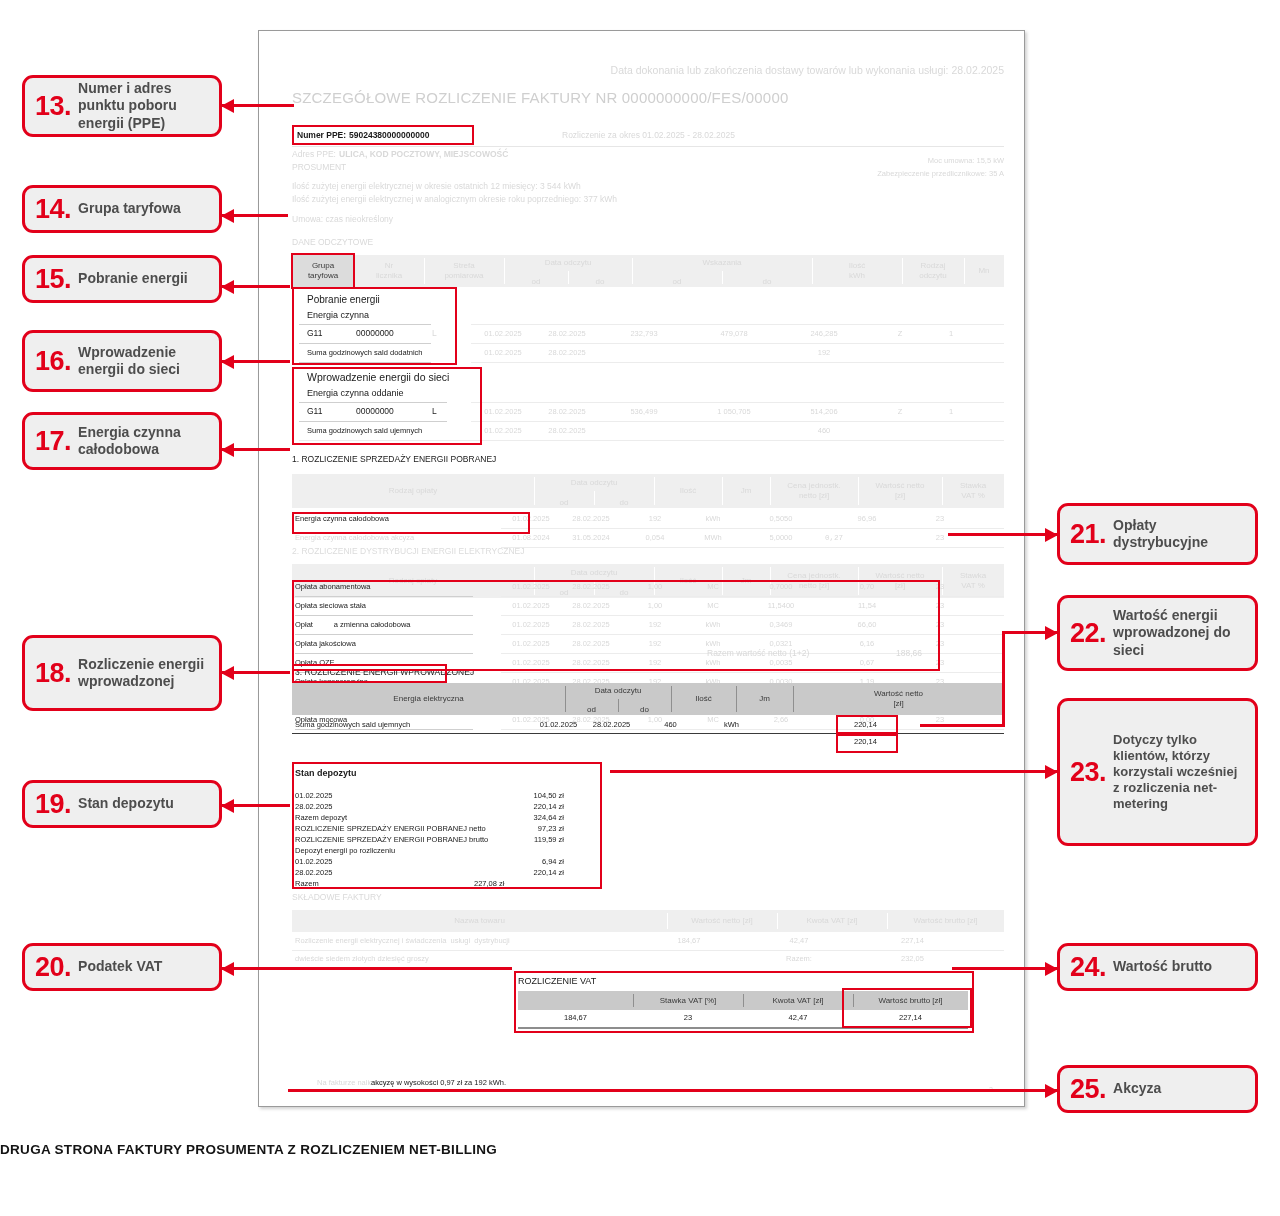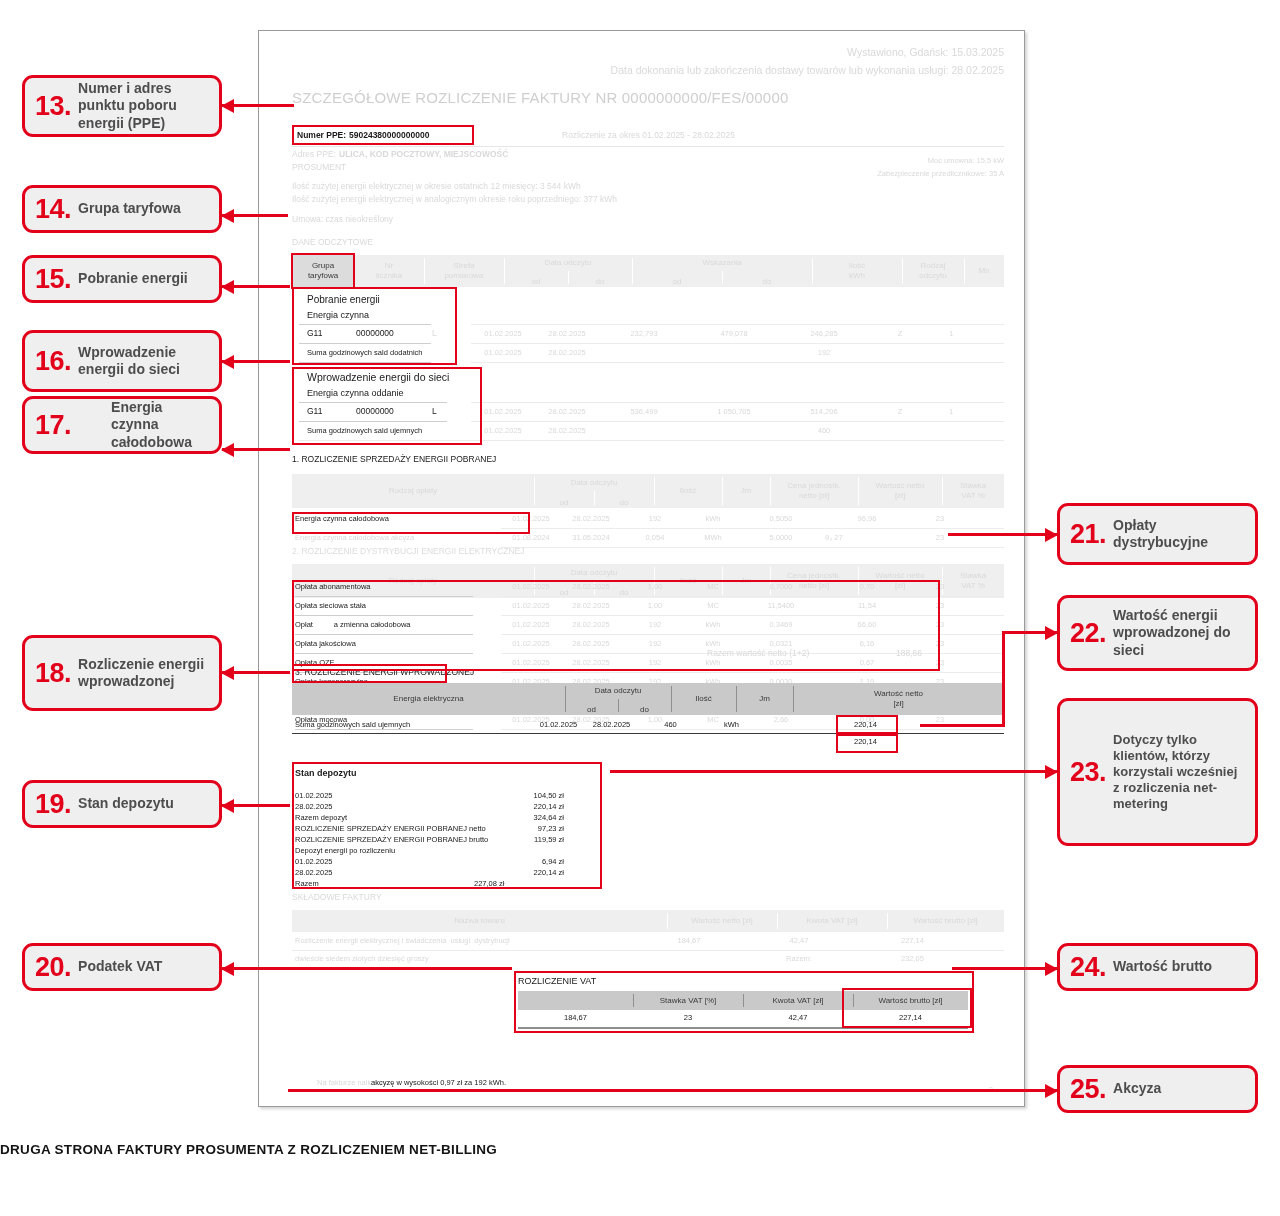"Wystawiono, Gdańsk: 15.03.2025" div.txt { html: <div>Wystawiono, Gdańsk: 15.03.2025</div> -> none }
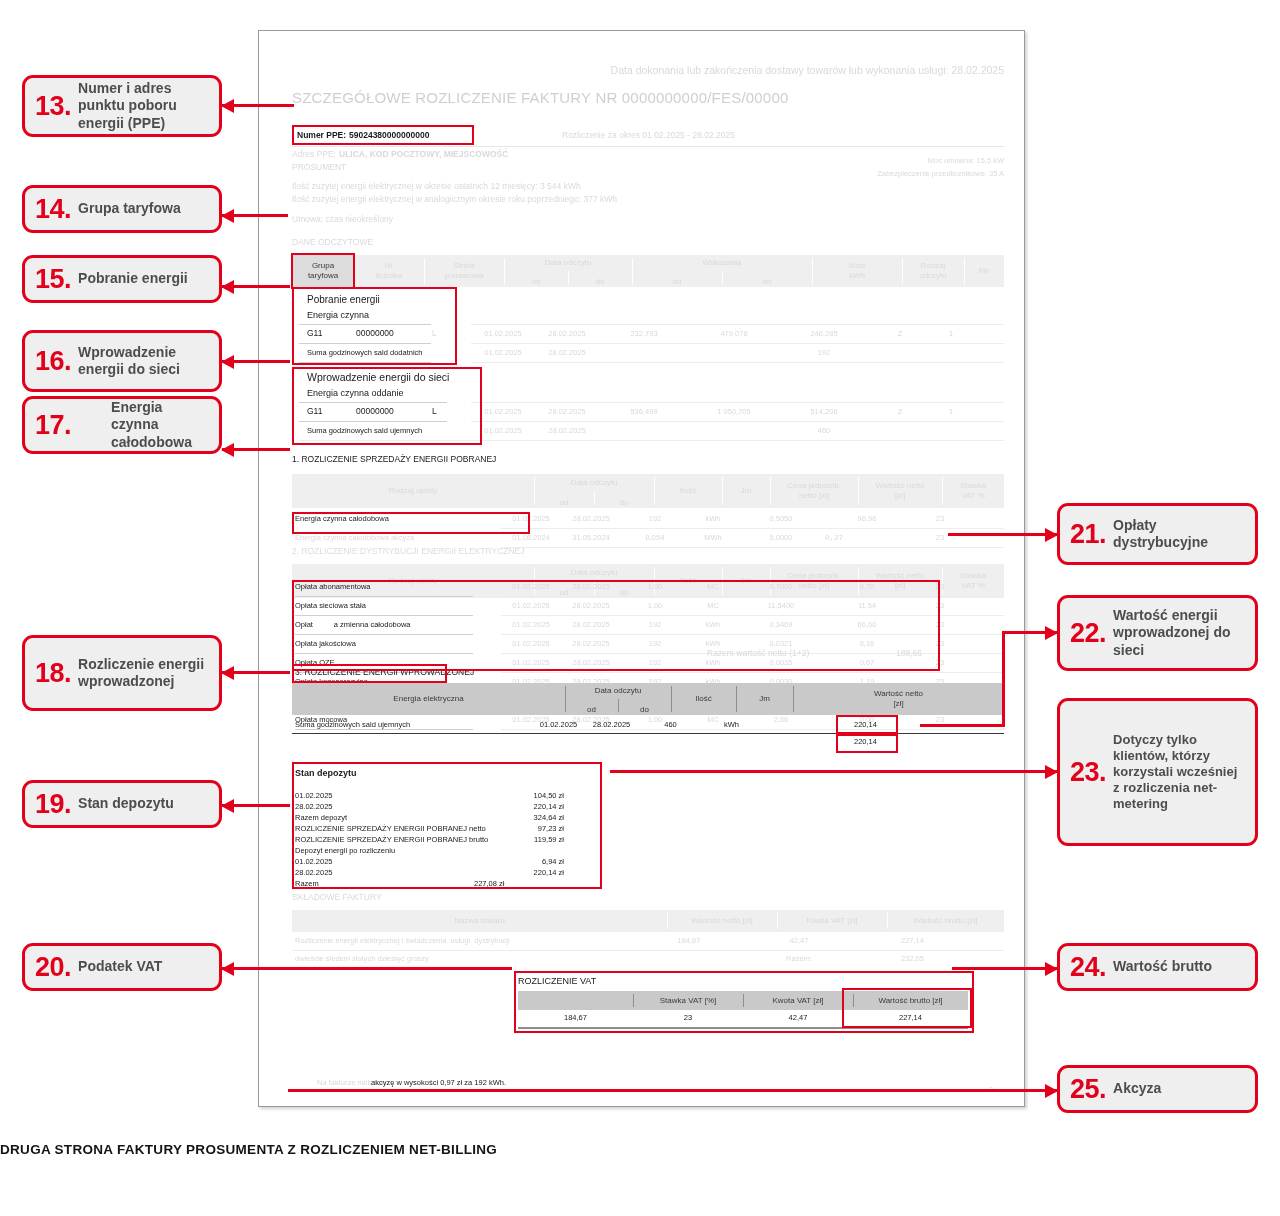"17." div.callout { gap: 33px -> none; top: 396px -> 412px }
